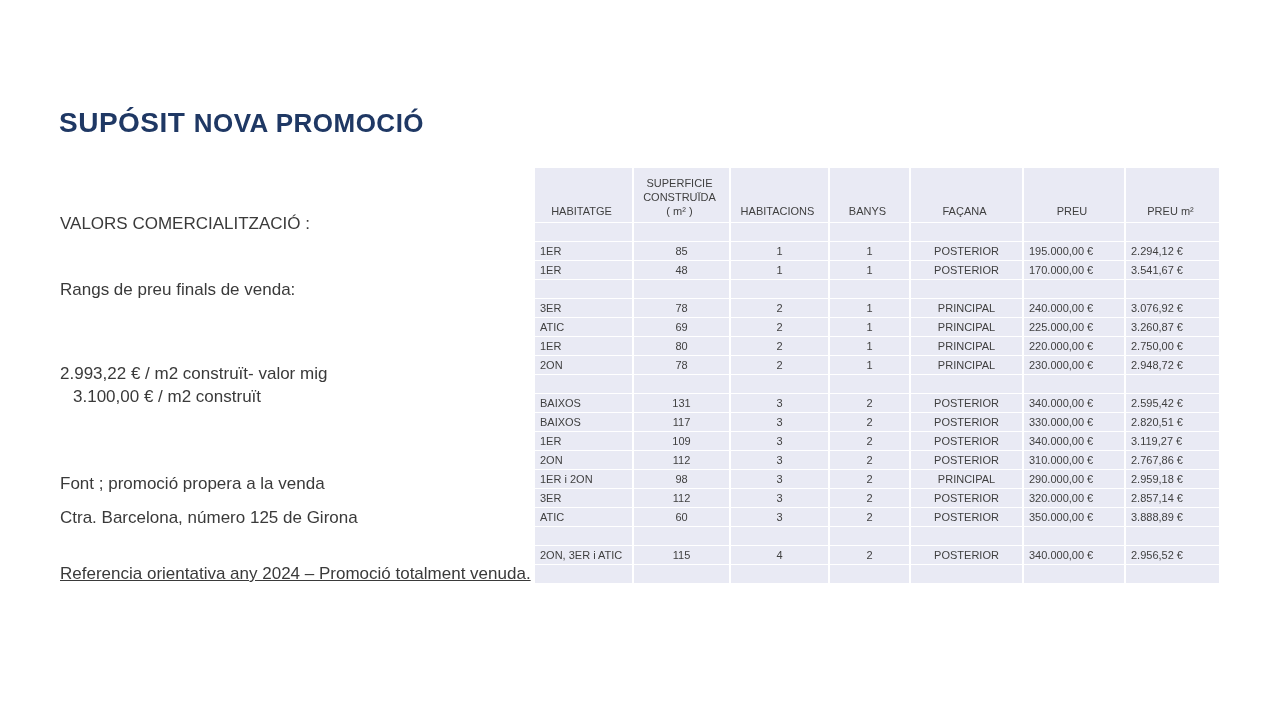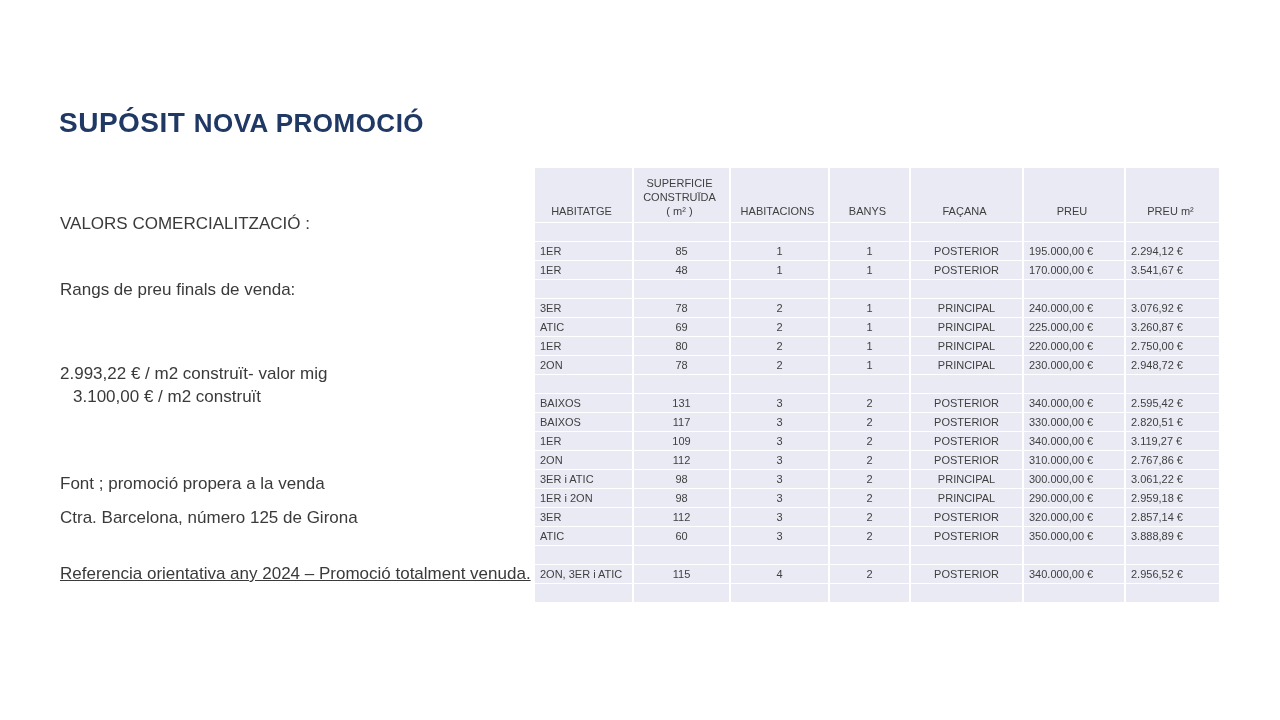"3ER i ATIC" tr { html: <tr> <td>3ER i ATIC</td> <td>98</td> <td>3</td> <td>2</td> <td>PRINCIPAL</td> <td>300.000,00 €</td> <td>3.061,22 €</td> </tr> -> none }
